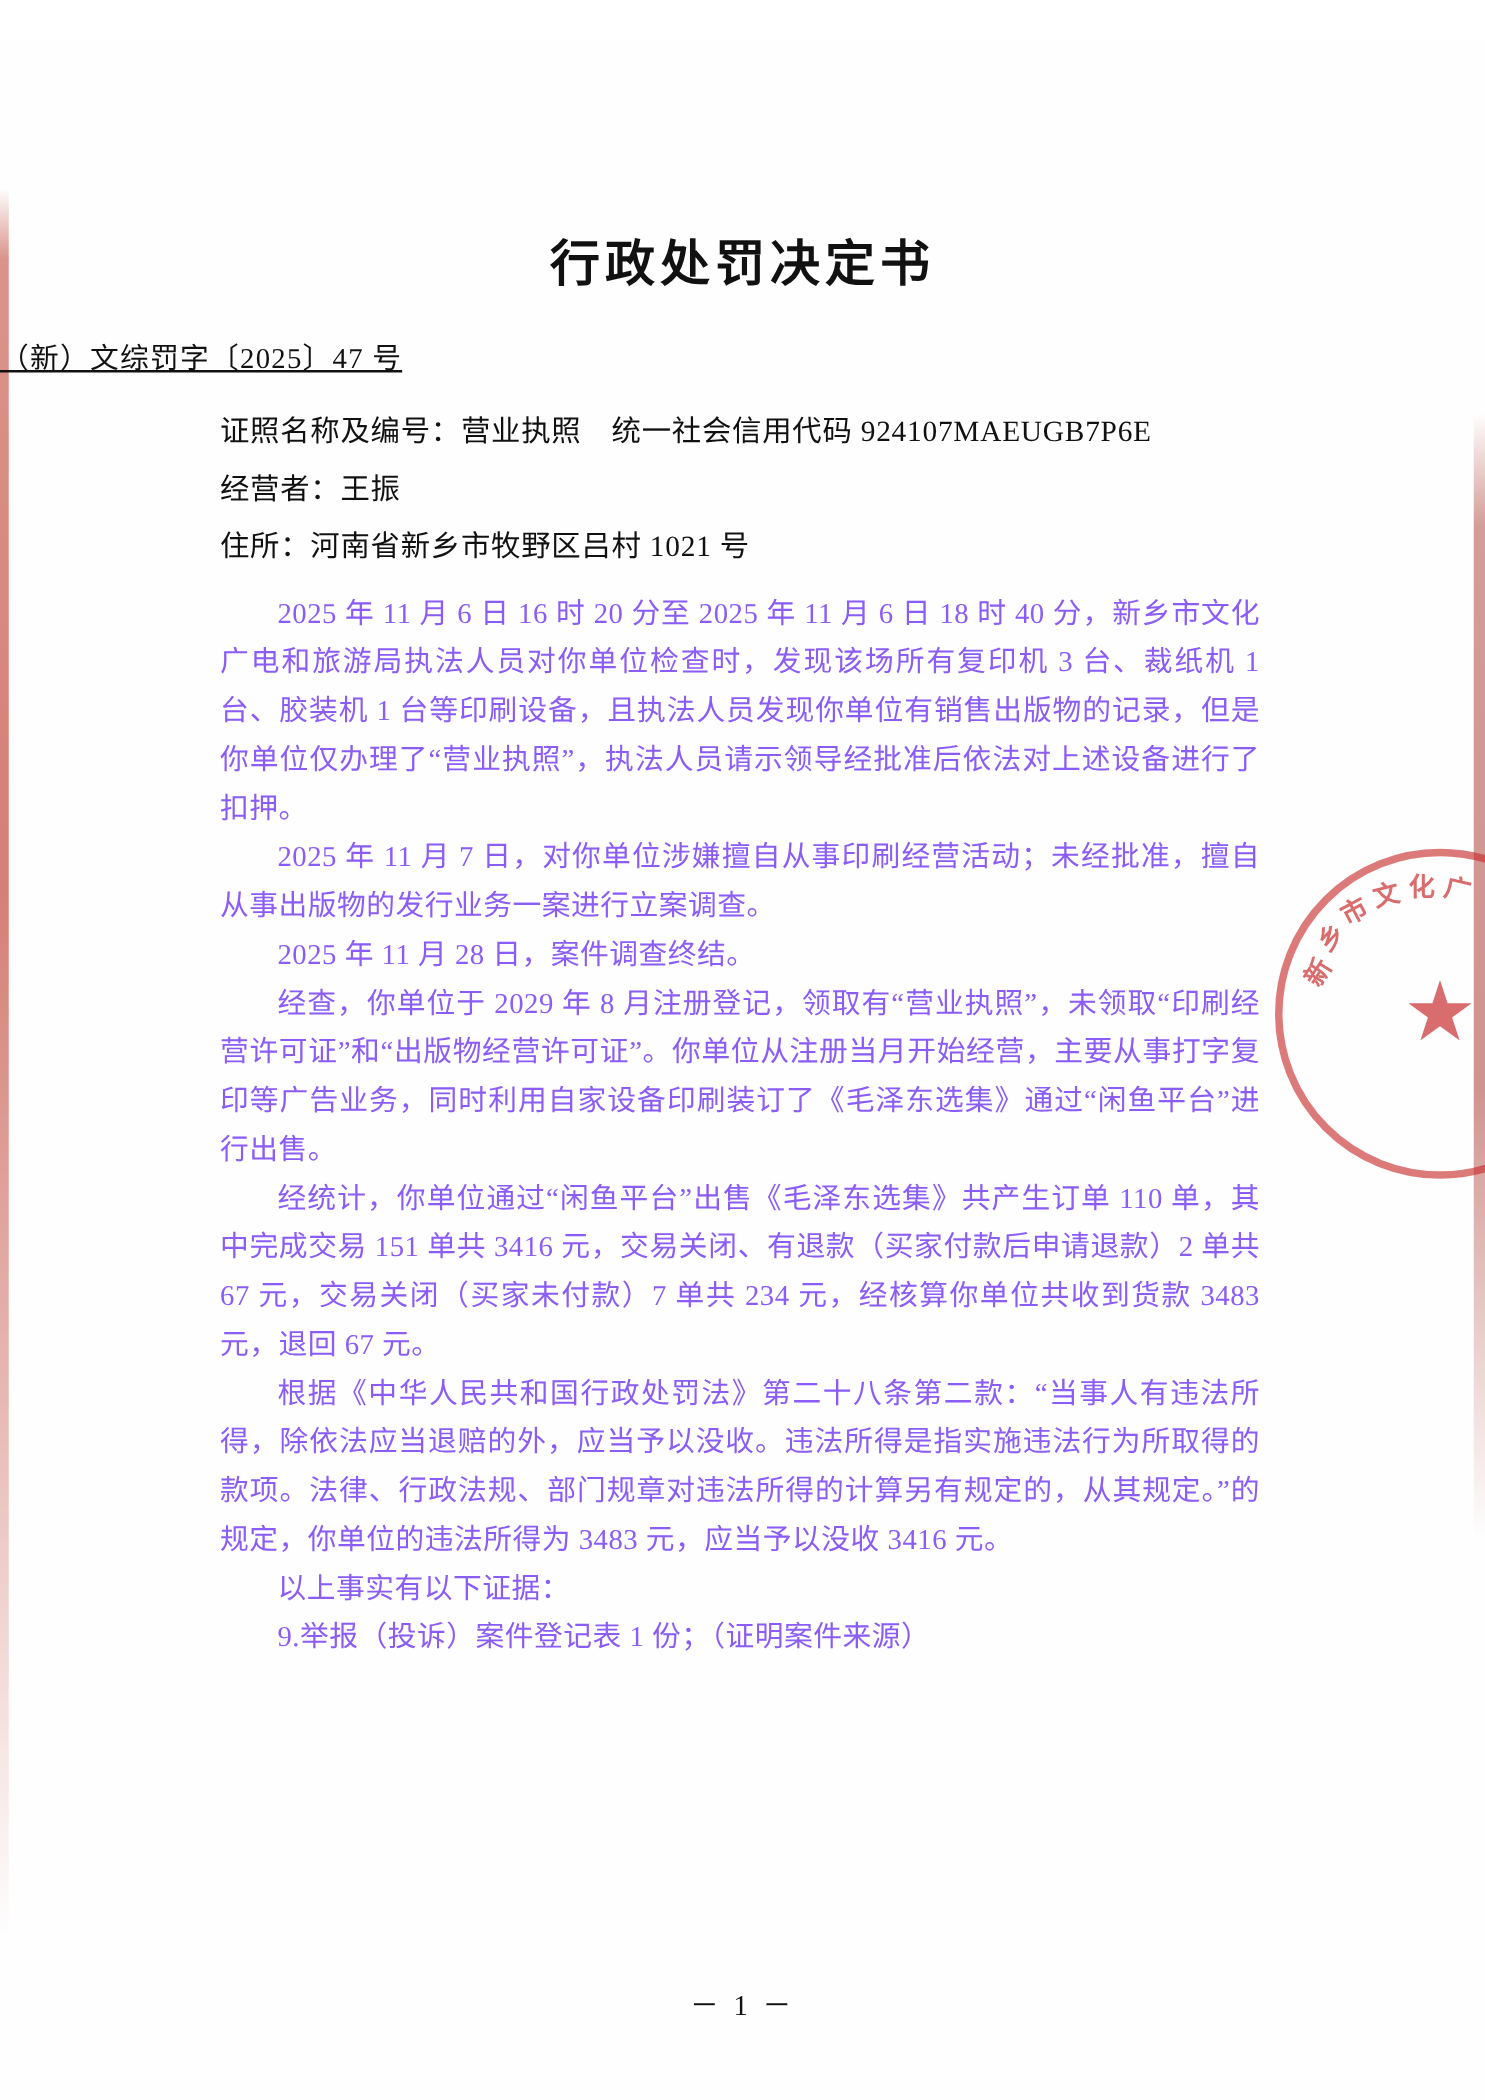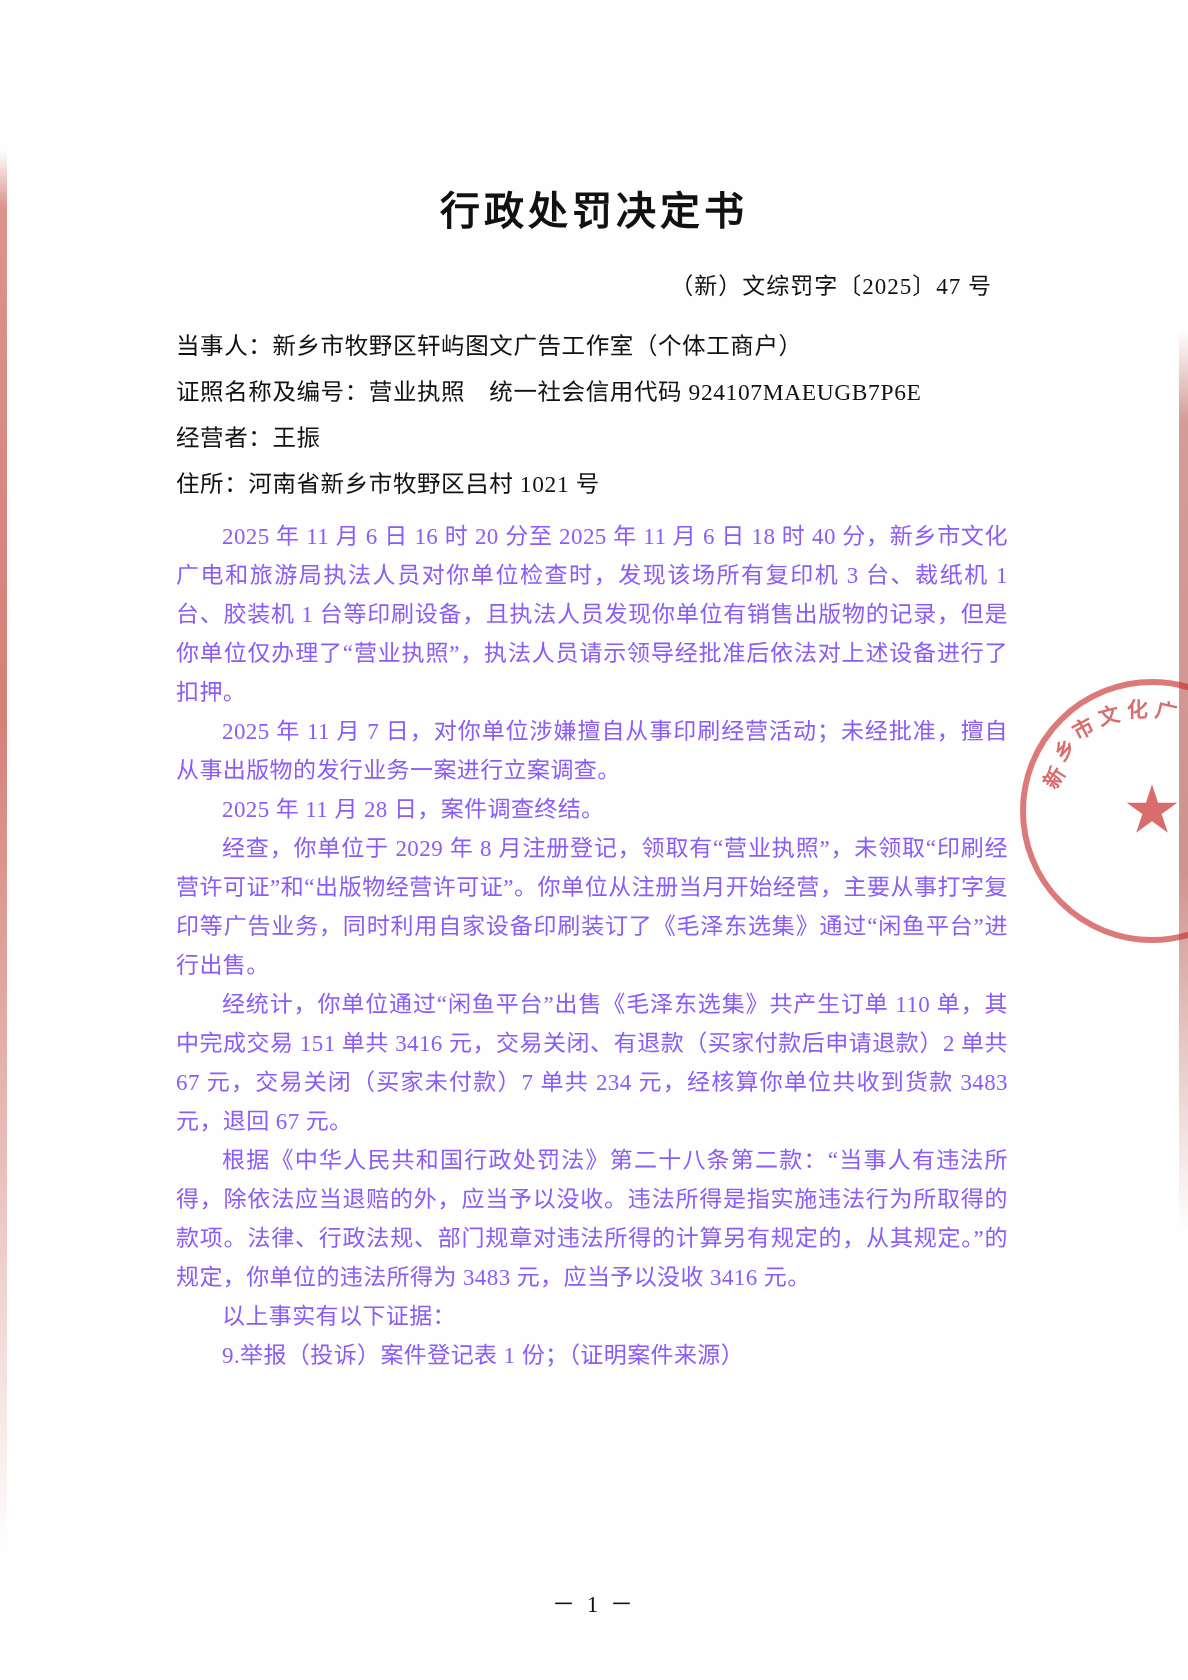"（新）文综罚字〔2025〕47 号" .docnum { padding-right: 196px -> none; text-align: right -> left; text-decoration: none -> underline }
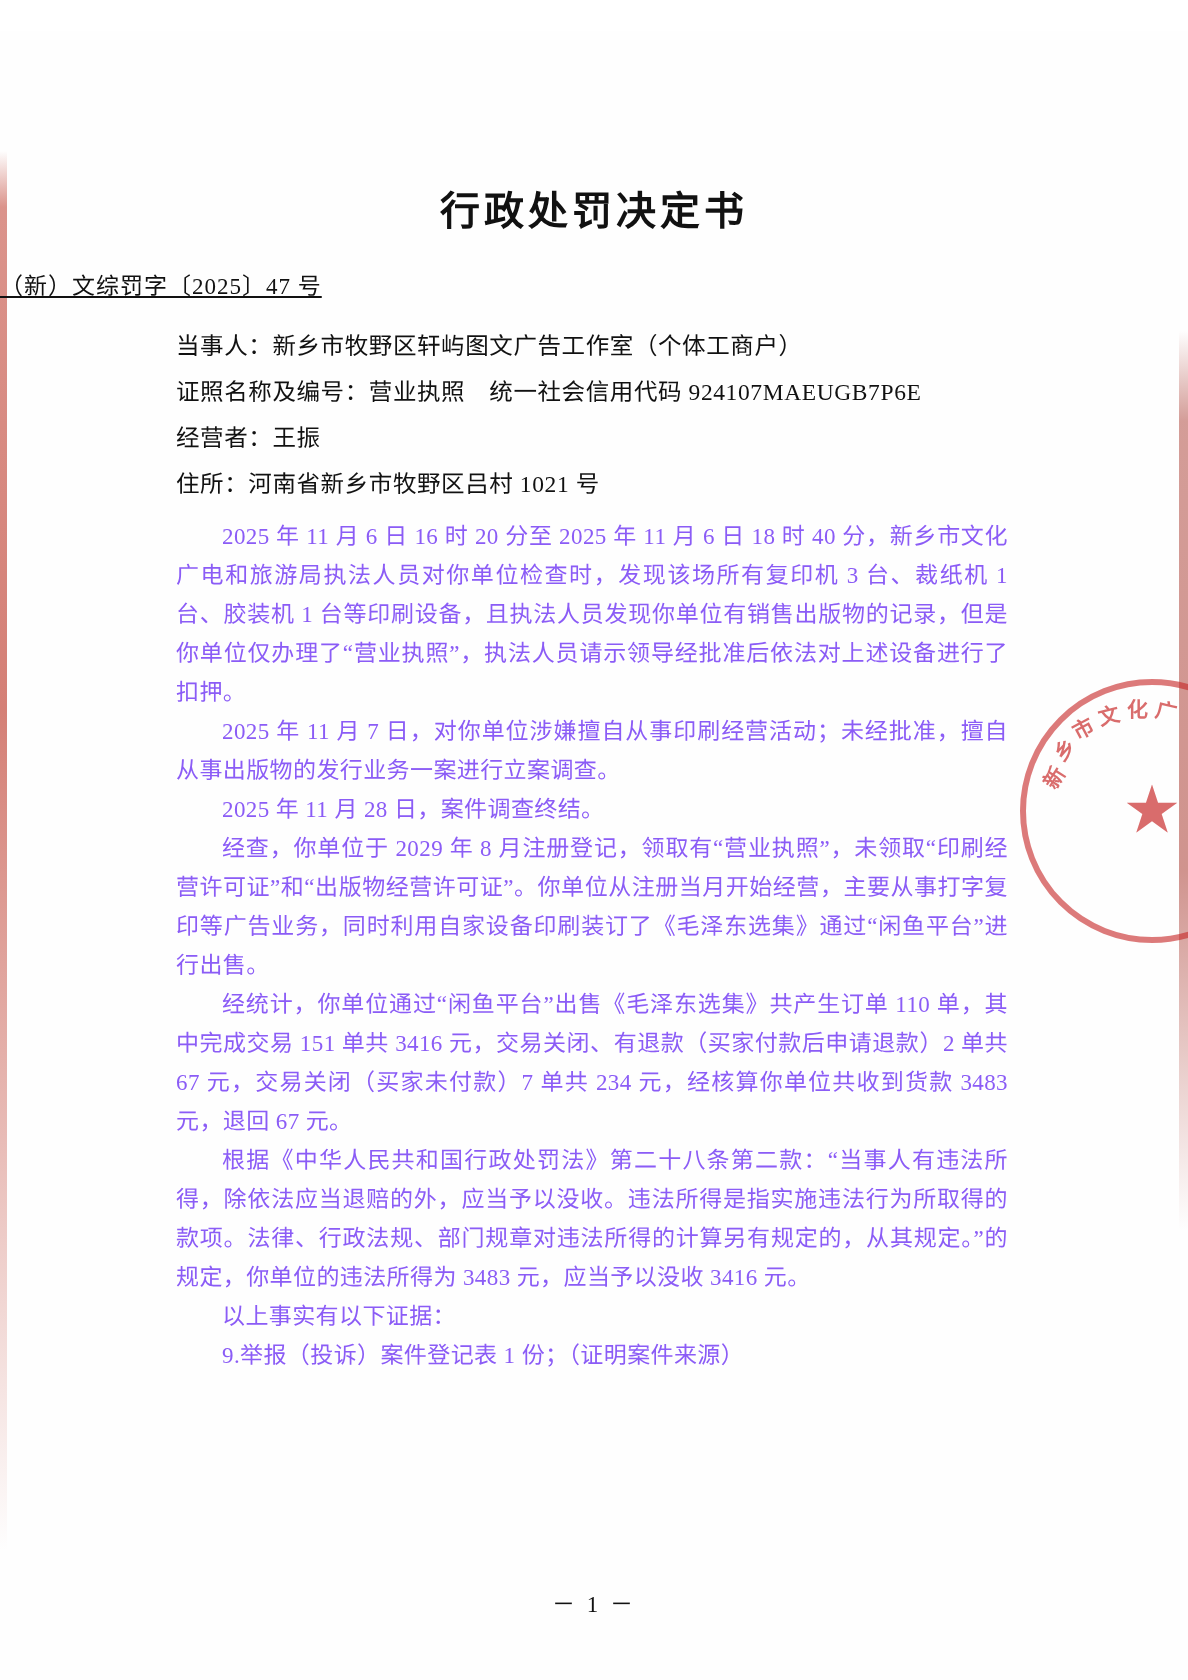"当事人：新乡市牧野区轩屿图文广告工作室（个体工商户）" div.field-line { html: <div>当事人：新乡市牧野区轩屿图文广告工作室（个体工商户）</div> -> none }
